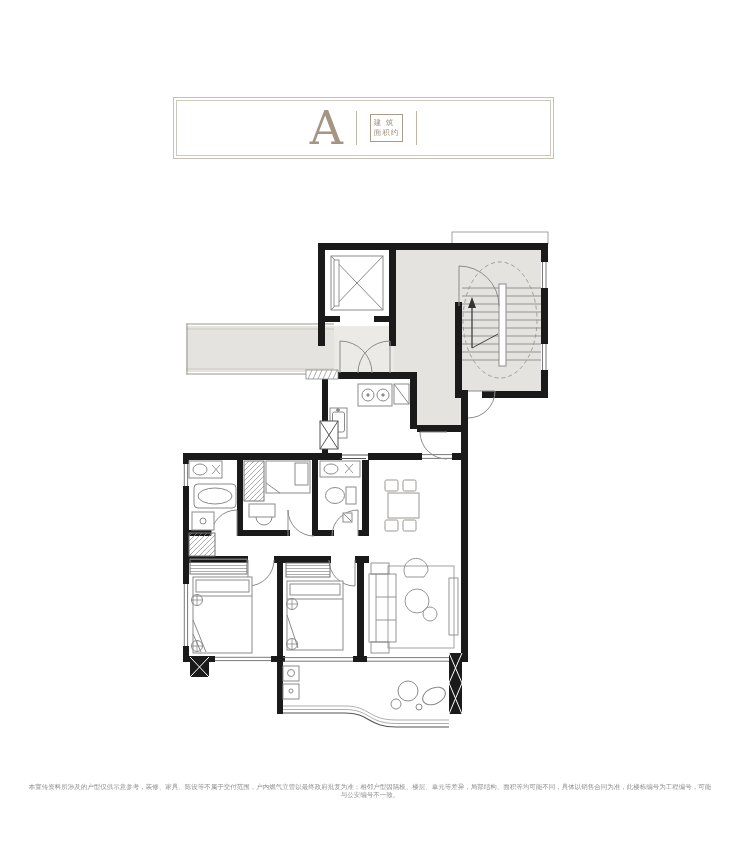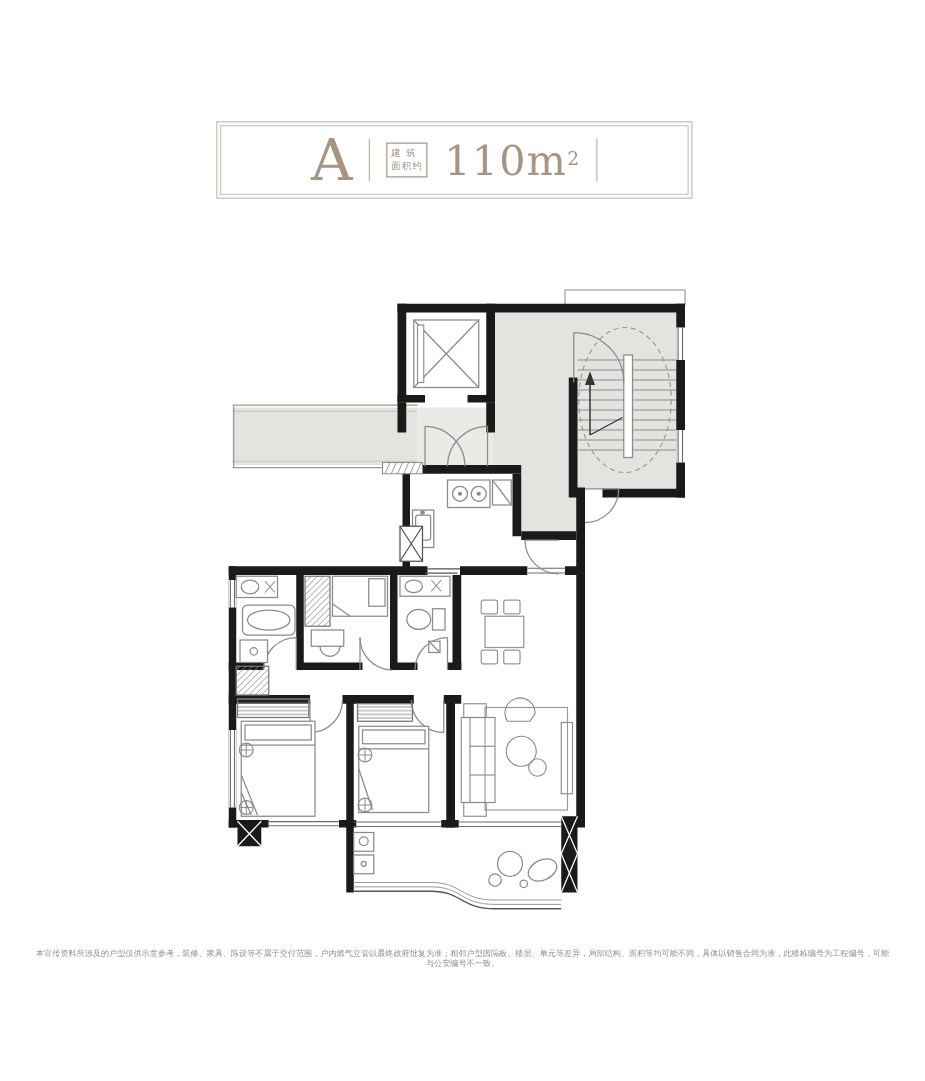"110m2" span.area-val { html: <span><span>110m</span><sup>2</sup></span> -> none }
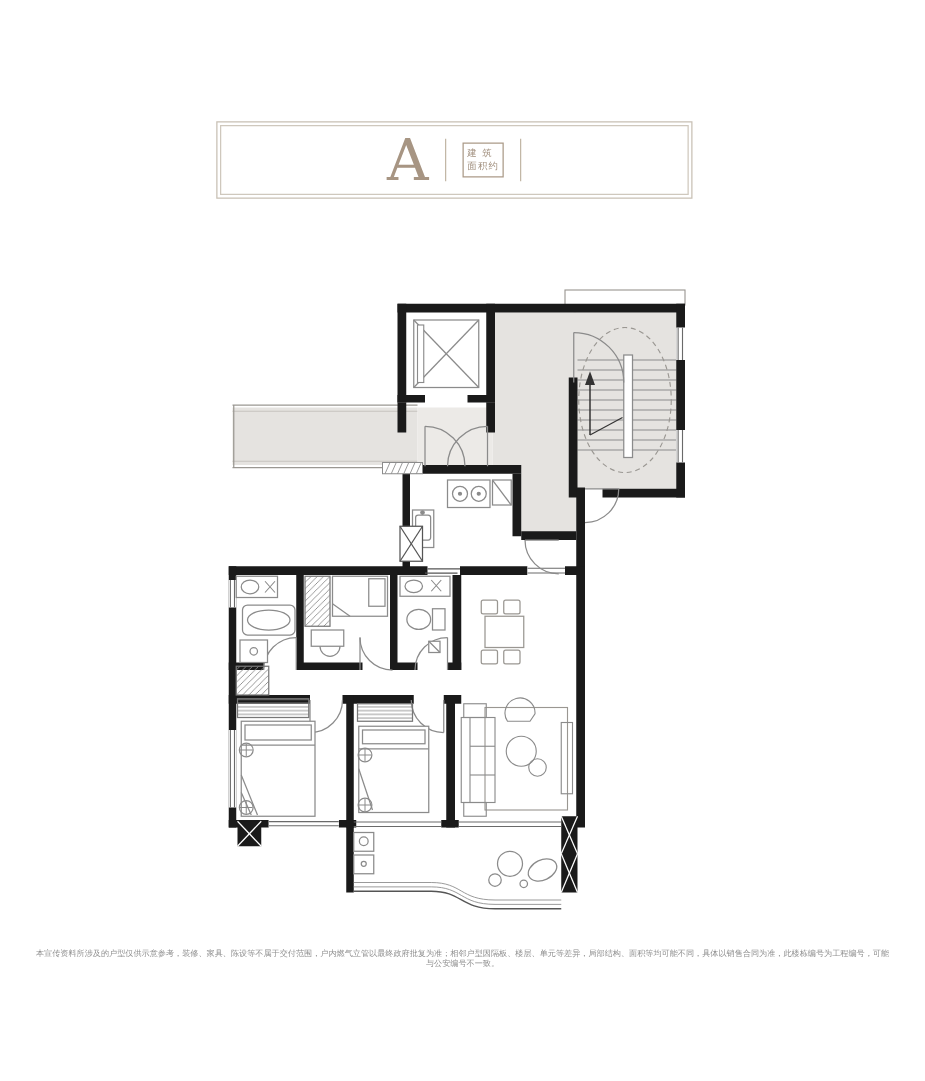"本宣传资料所涉及的户型仅供示意参考，装修、家具、陈设等不属于交付范围，户内燃气立" .disclaimer { top: 760px -> 784px }
